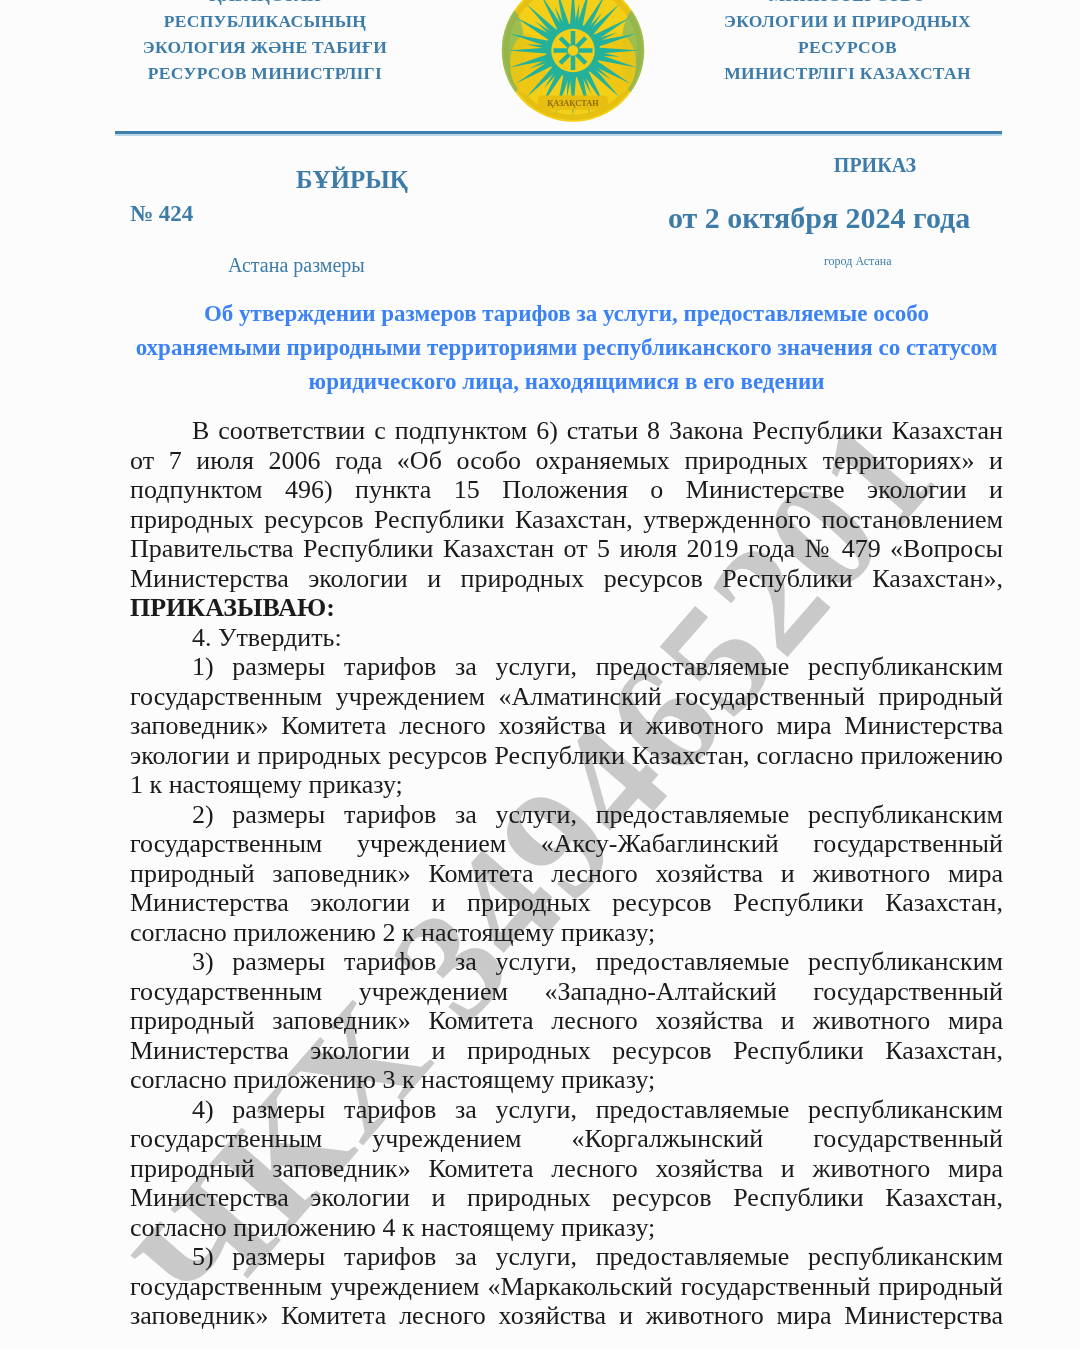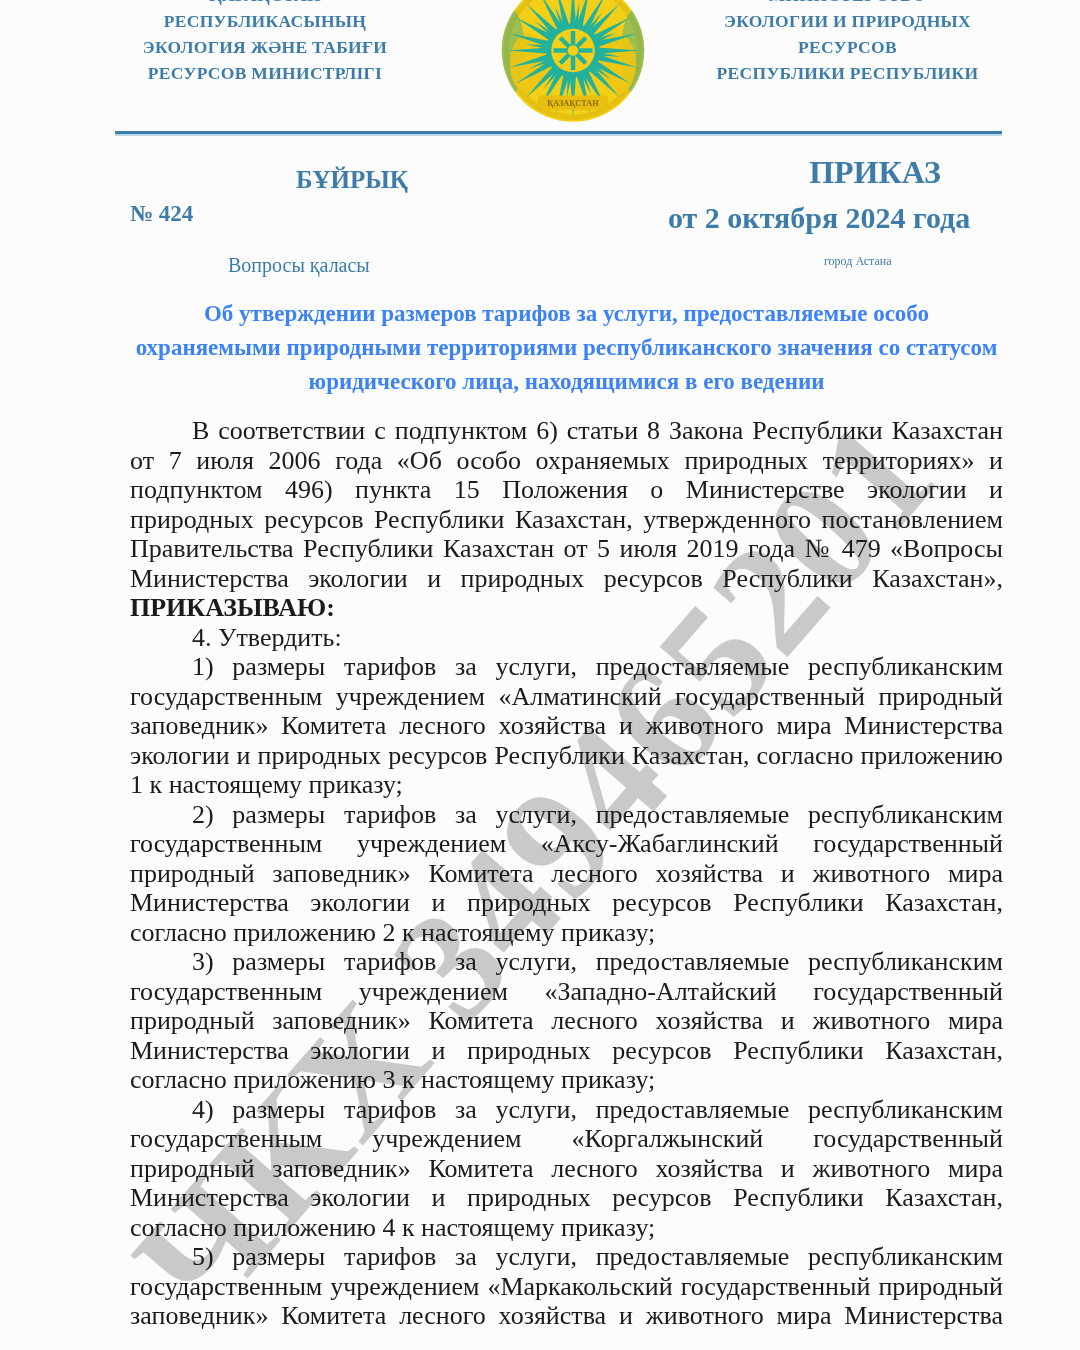"РЕСПУБЛИКИ РЕСПУБЛИКИ" div { text: РЕСПУБЛИКИ РЕСПУБЛИКИ -> МИНИСТРЛІГІ КАЗАХСТАН }
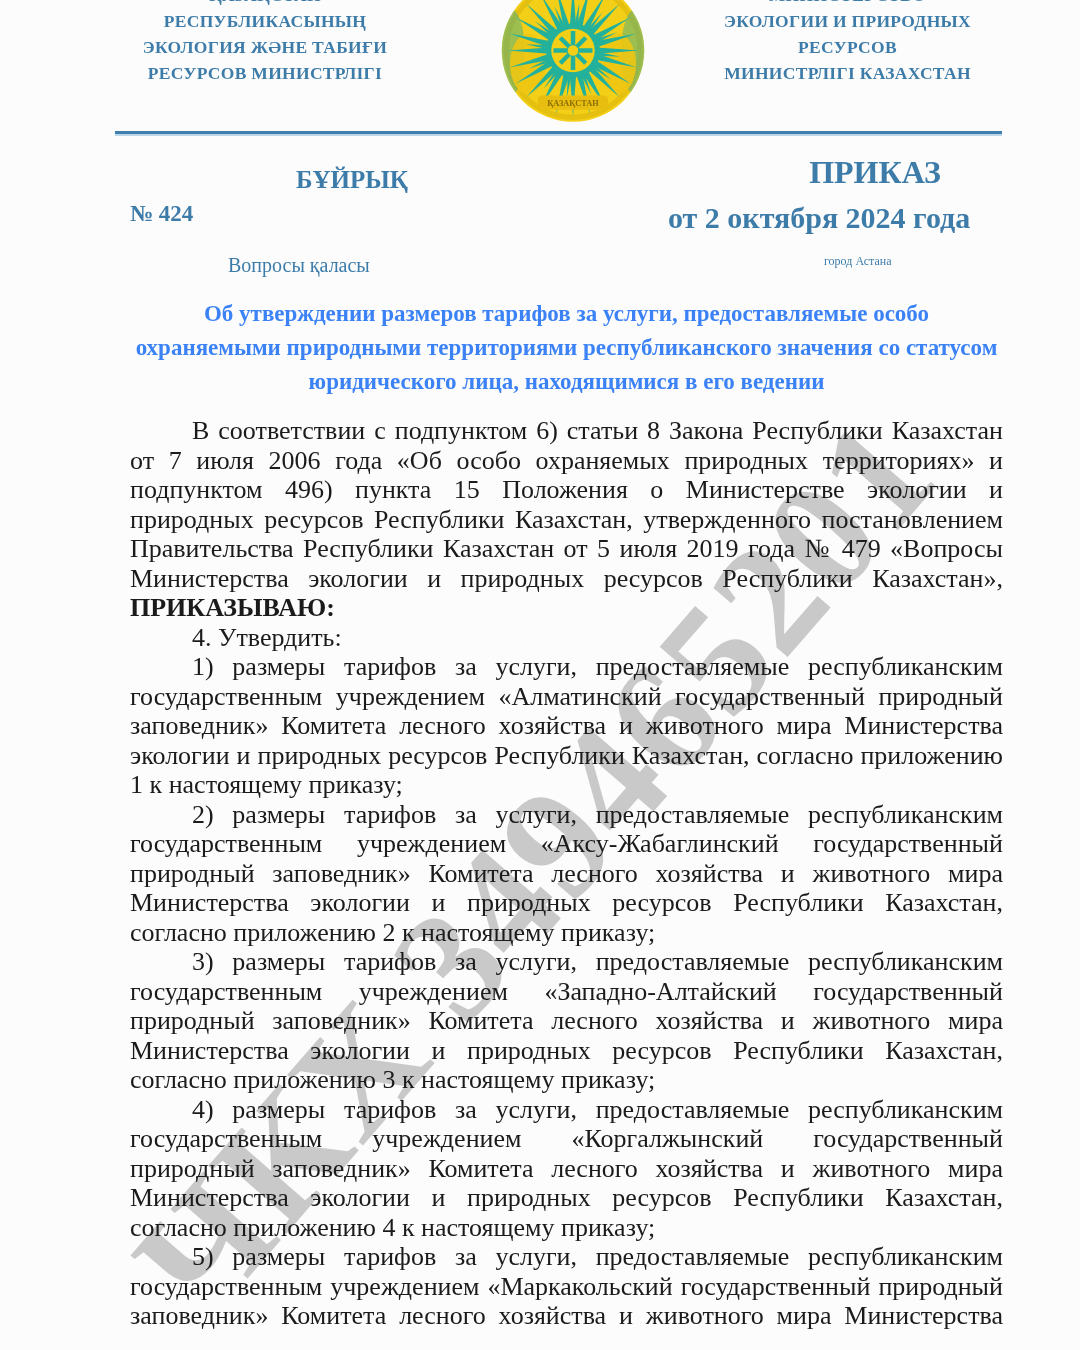"ПРИКАЗ" .ord-prikaz { font-size: 32px -> 20px }
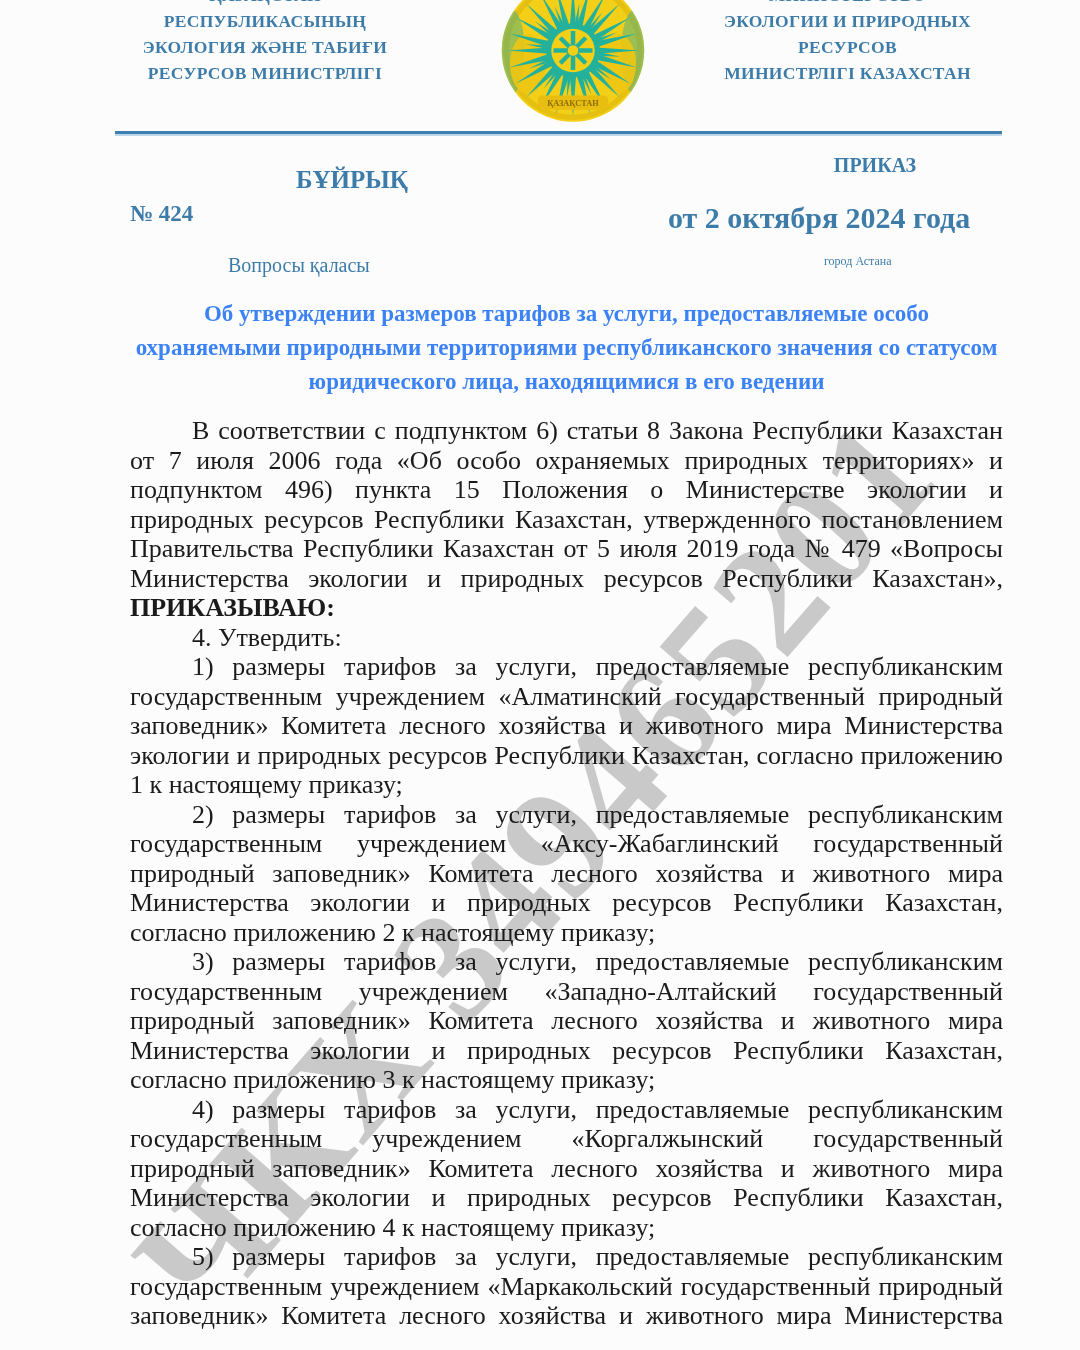"Вопросы қаласы" div.ord { text: Вопросы қаласы -> Астана размеры }
